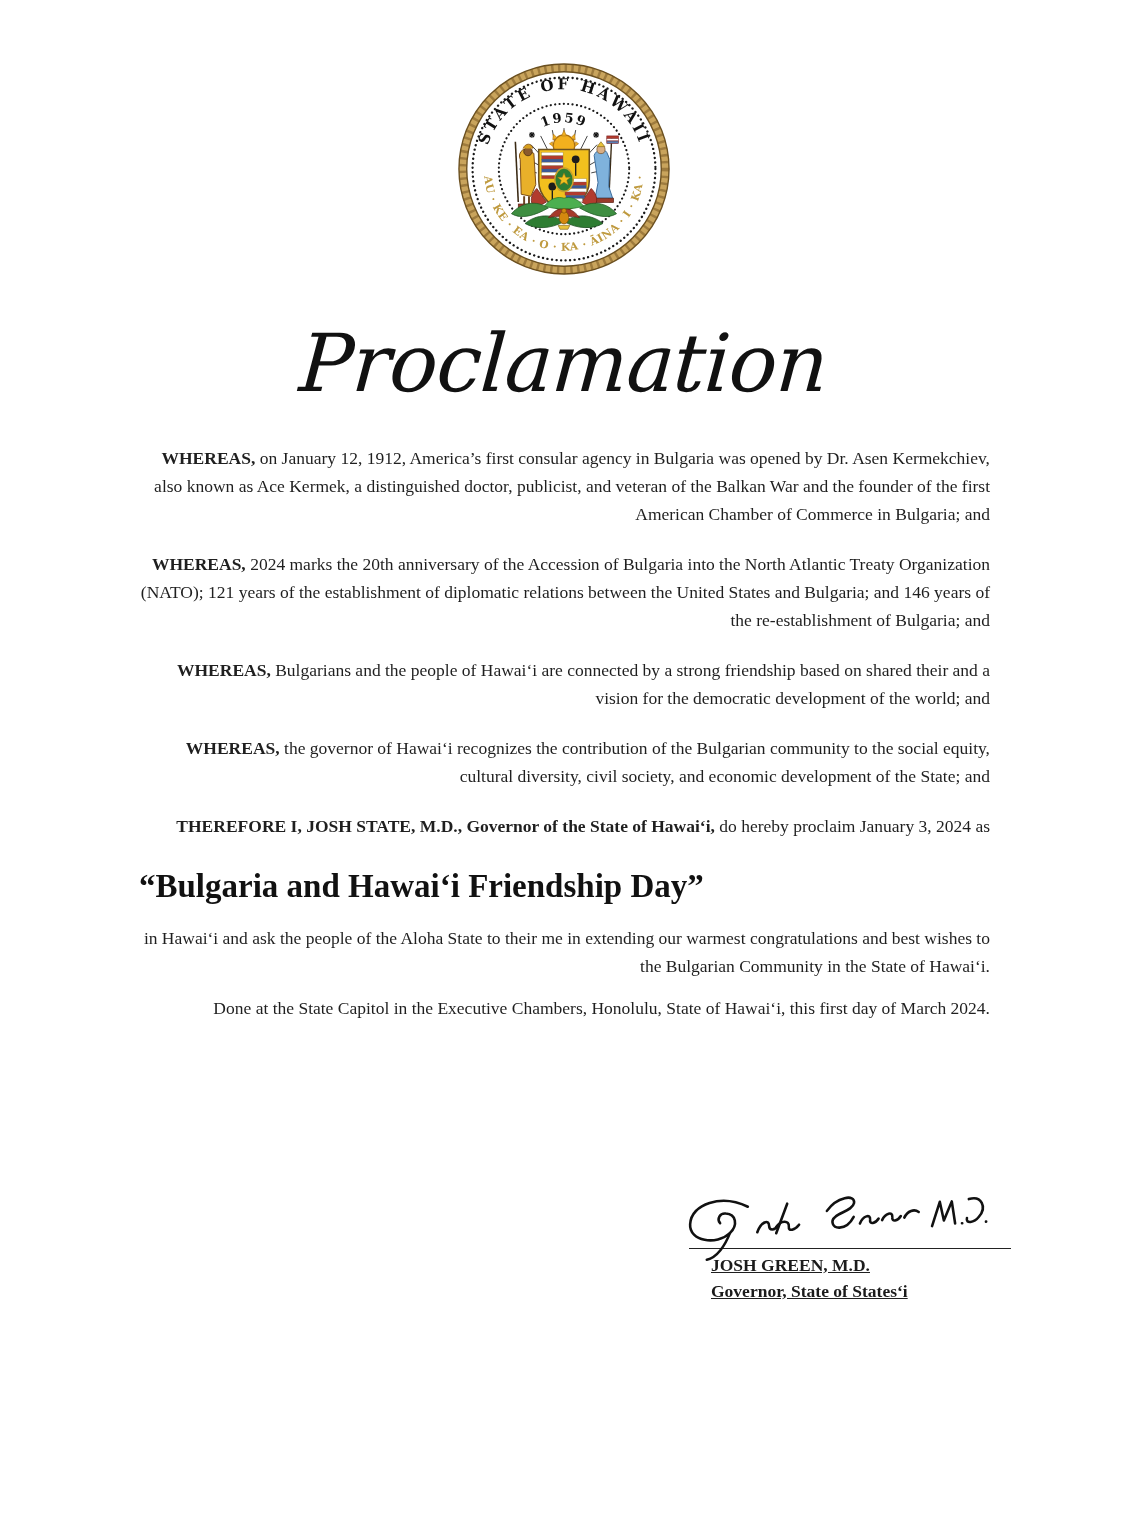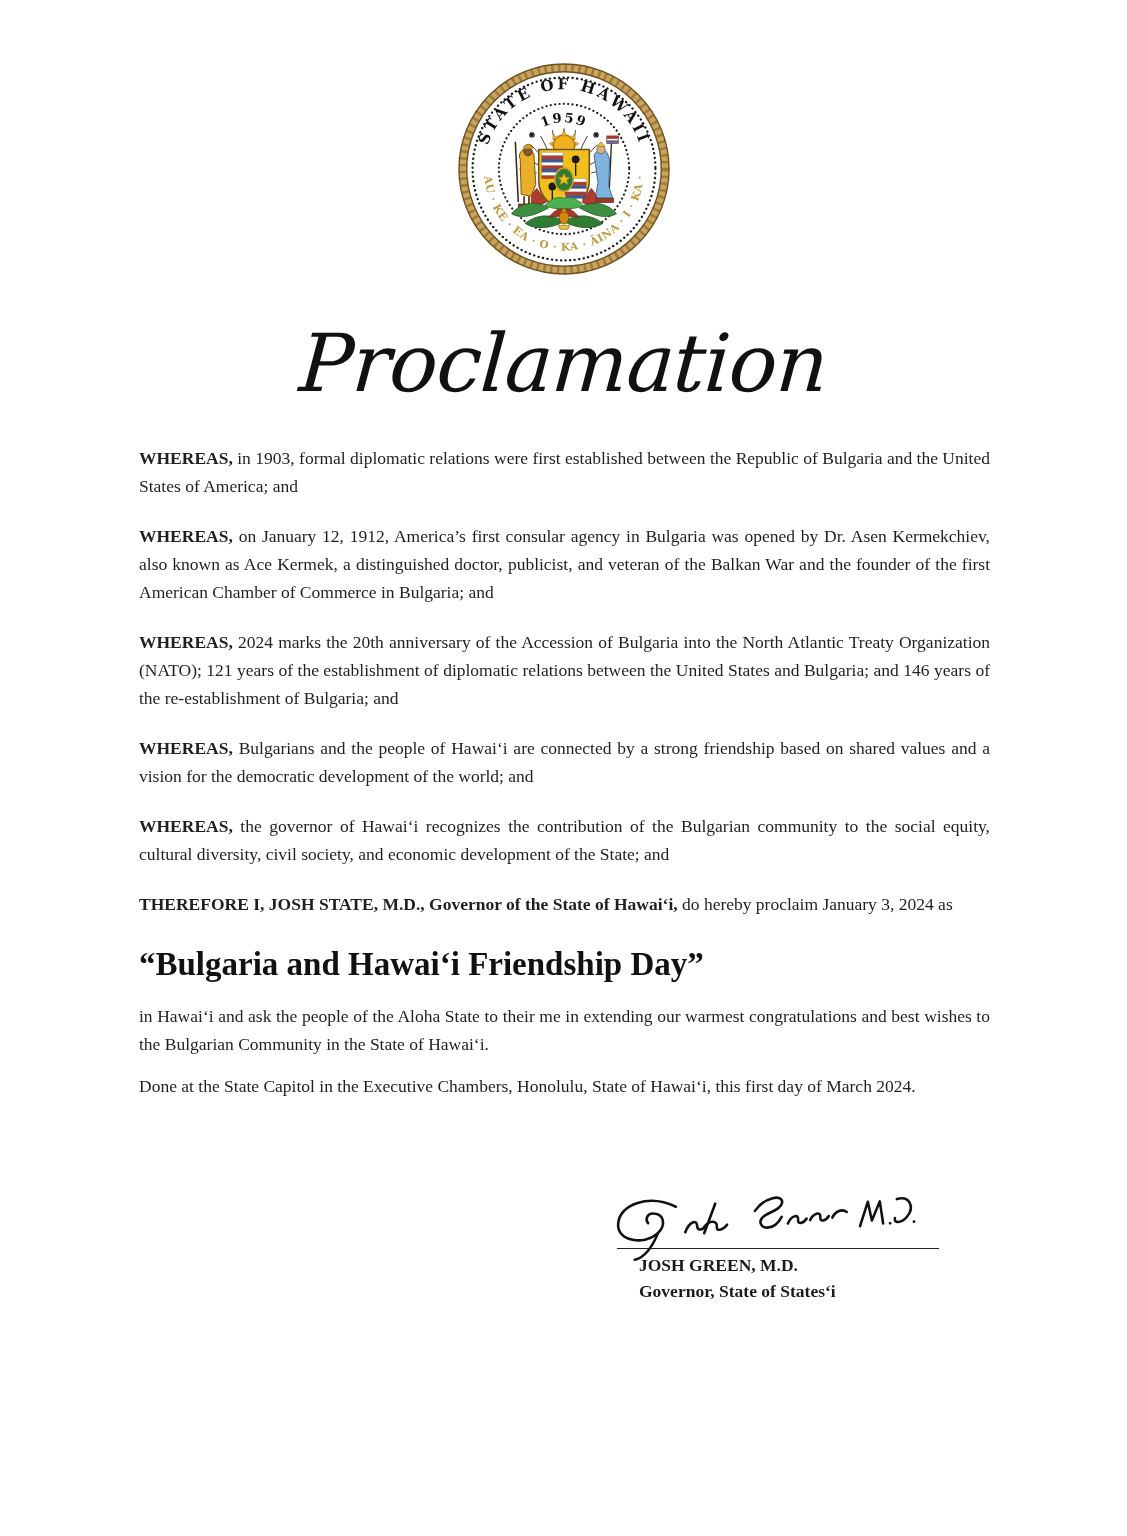"WHEREAS, in 1903, formal diplomatic" p { html: <p><b>WHEREAS,</b> <span>in 1903, formal diplomatic relations were first established between the Republic of Bulgaria and the United States of America; and</span></p> -> none }
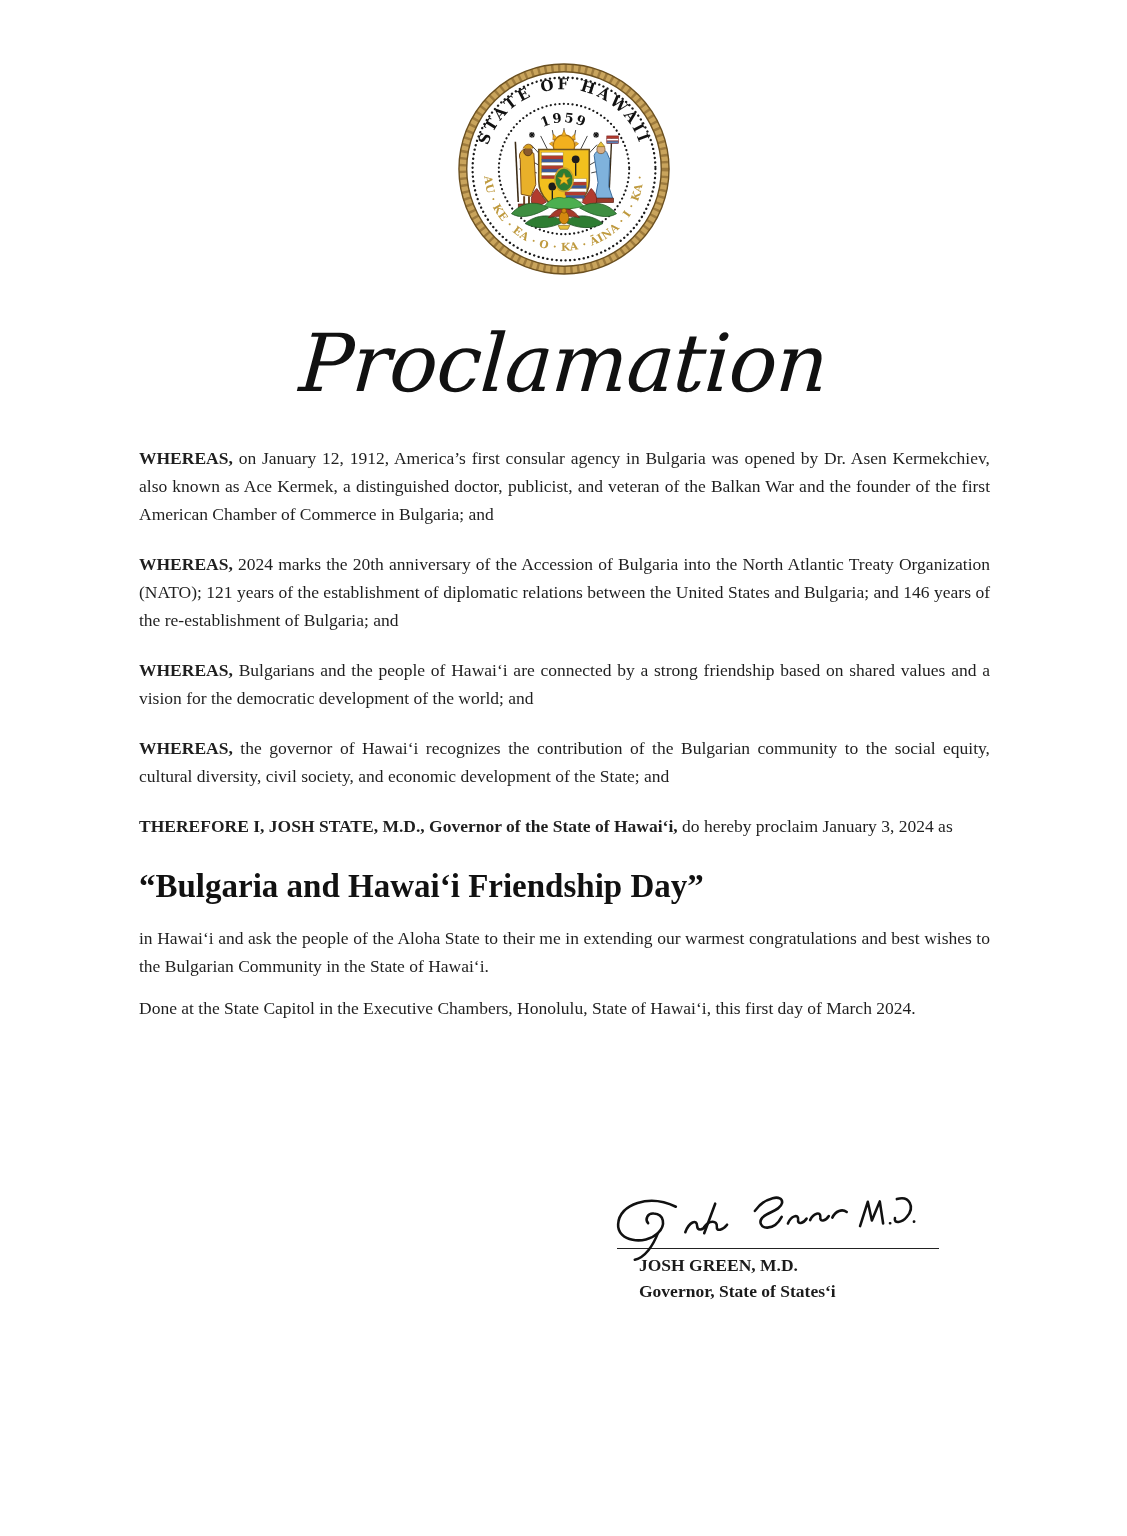"Bulgarians and the people of" span { text: values -> their }
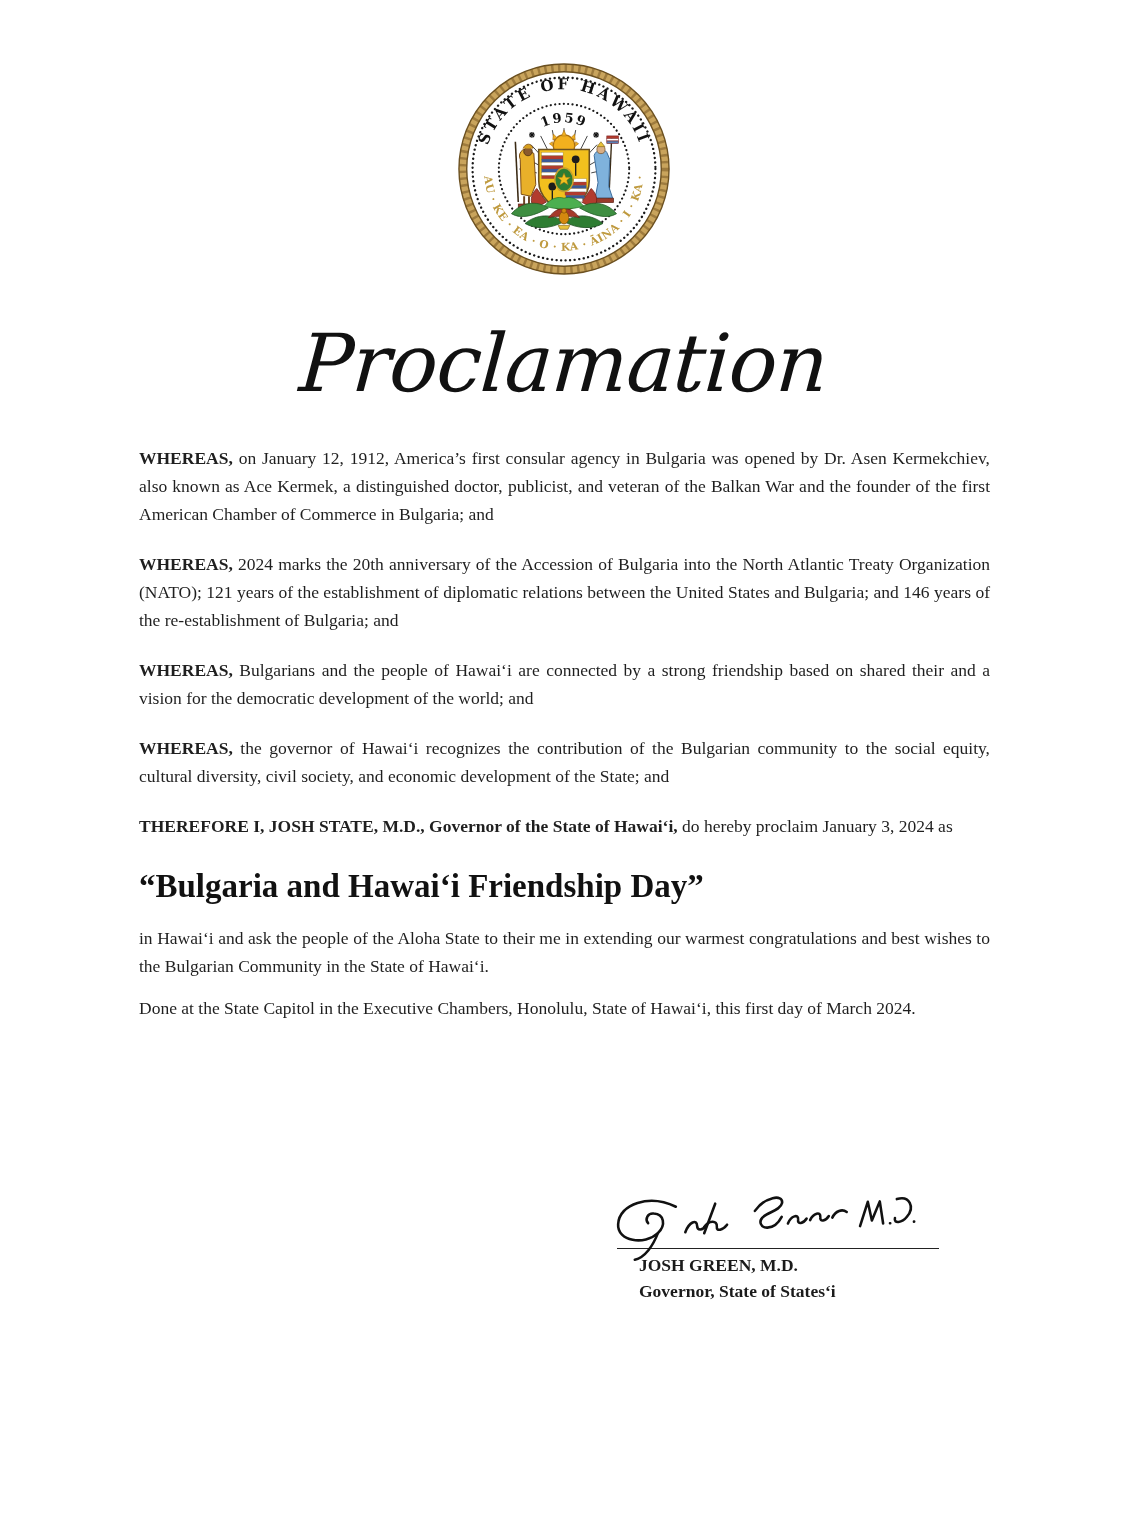"Done at the State Capitol" .content p { text-align: none -> right }
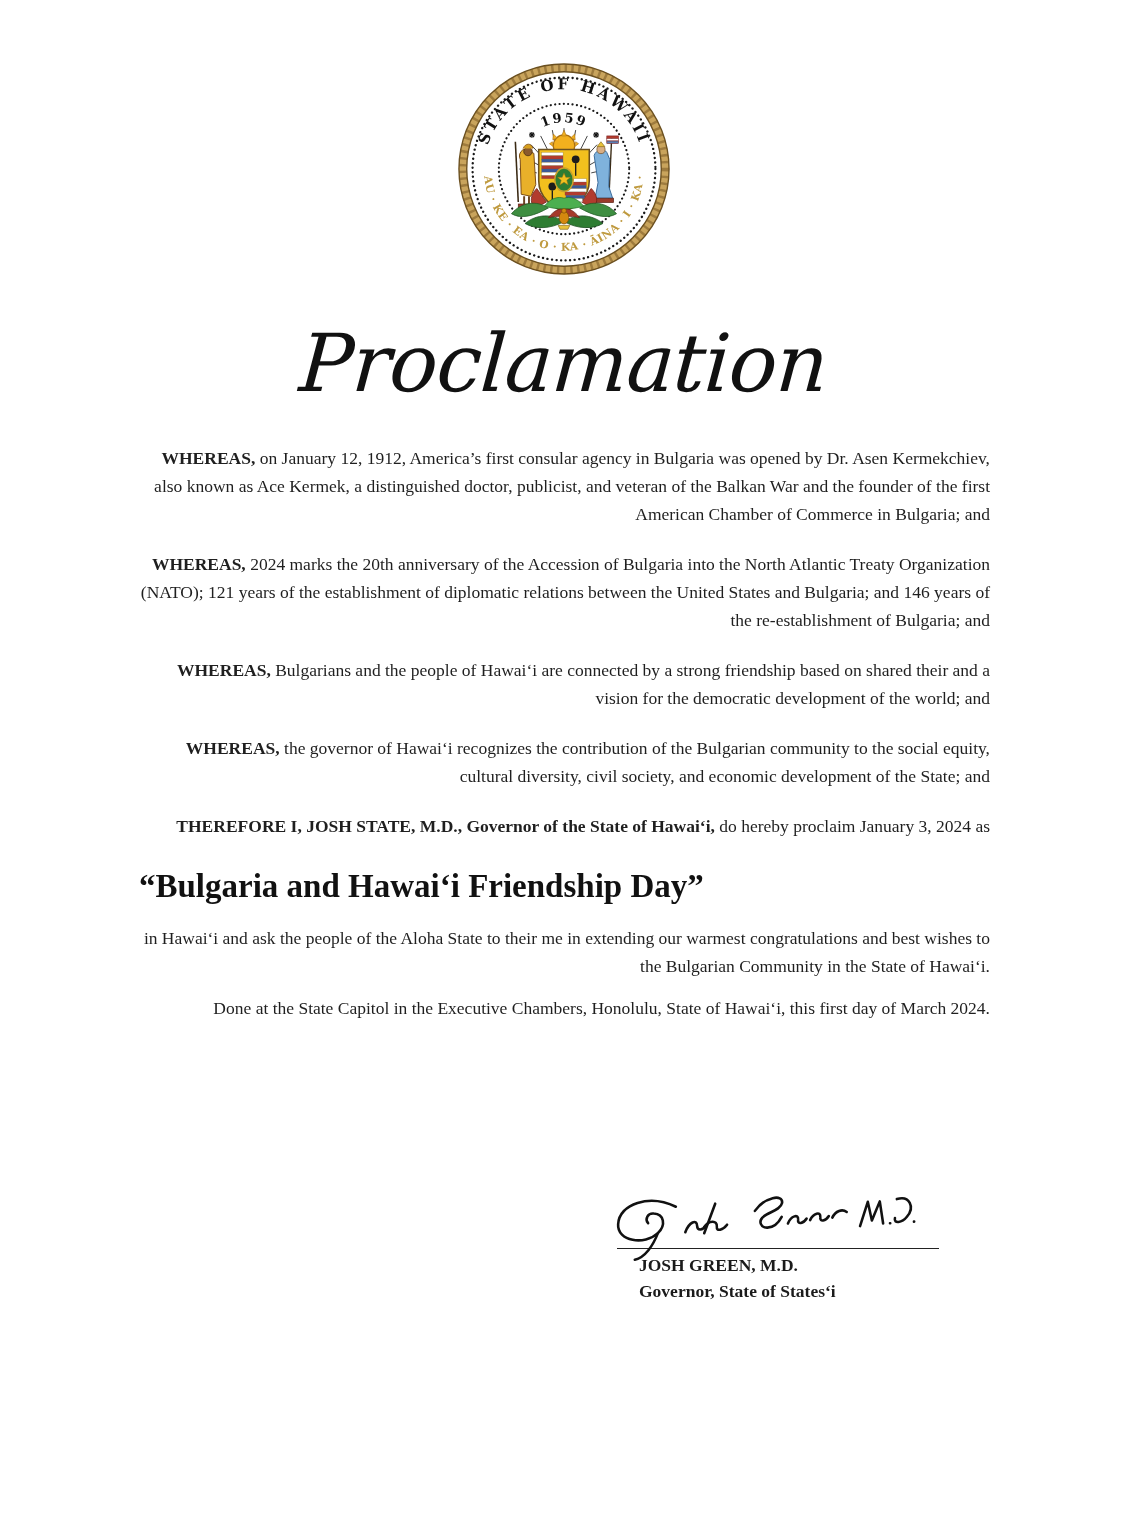"JOSH GREEN, M.D." .sig-block { left: 603px -> 675px; text-decoration: none -> underline }
